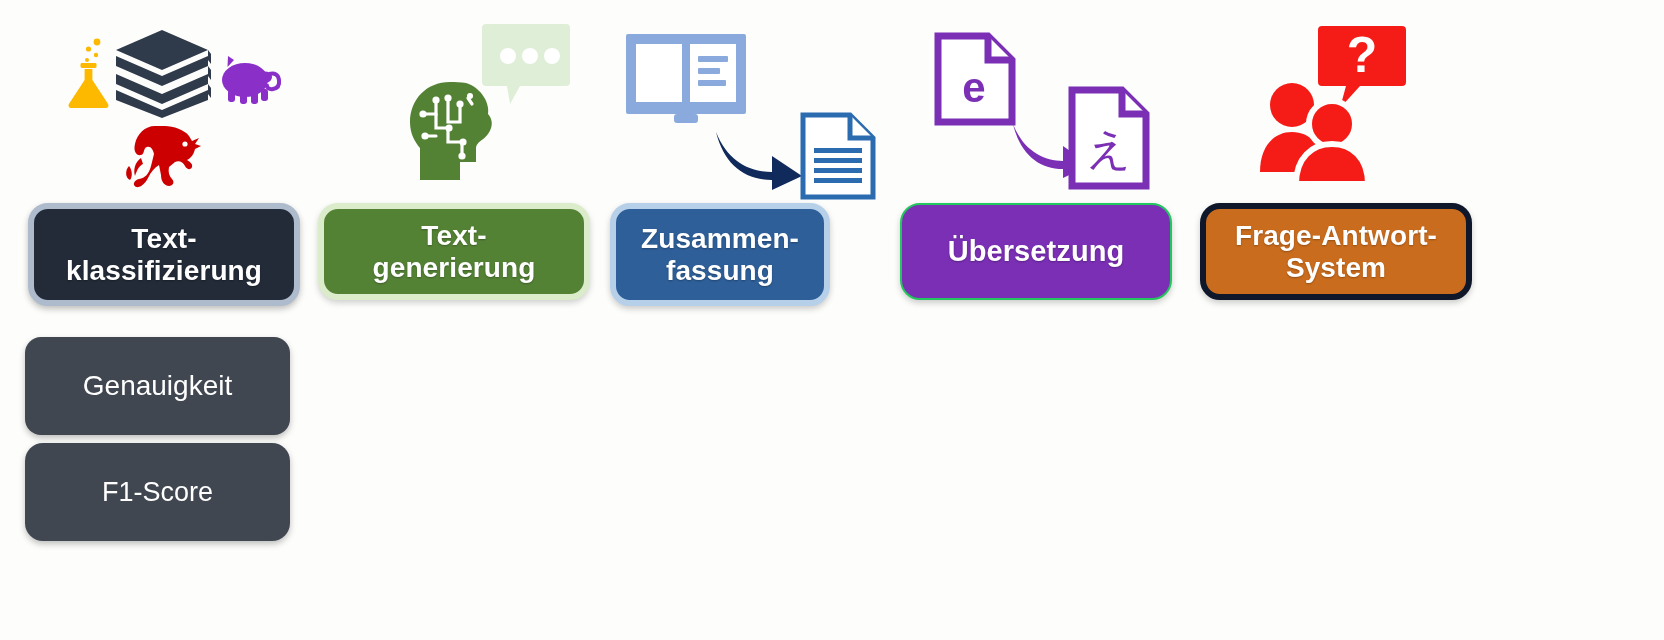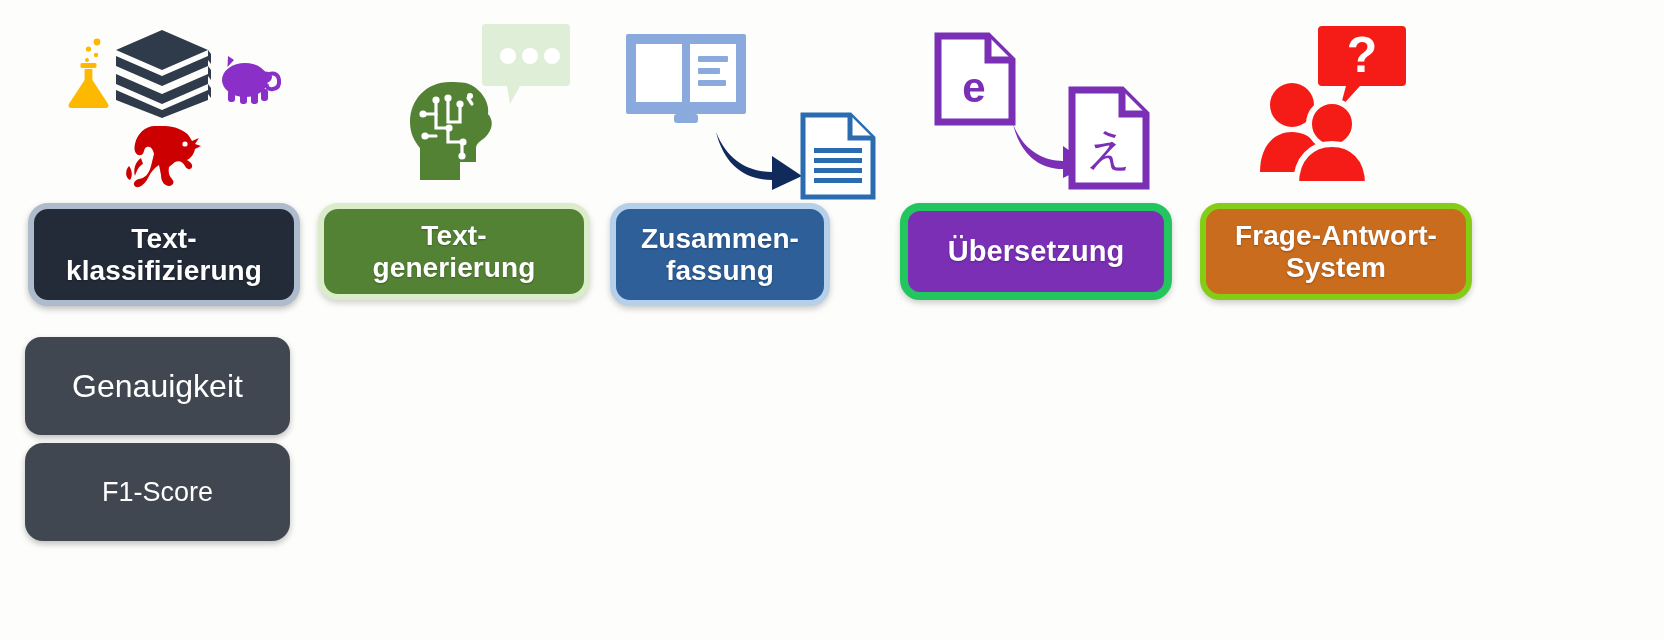"Übersetzung" .box-translation { border: 8px solid #22c55e -> 2px solid #22c55e }
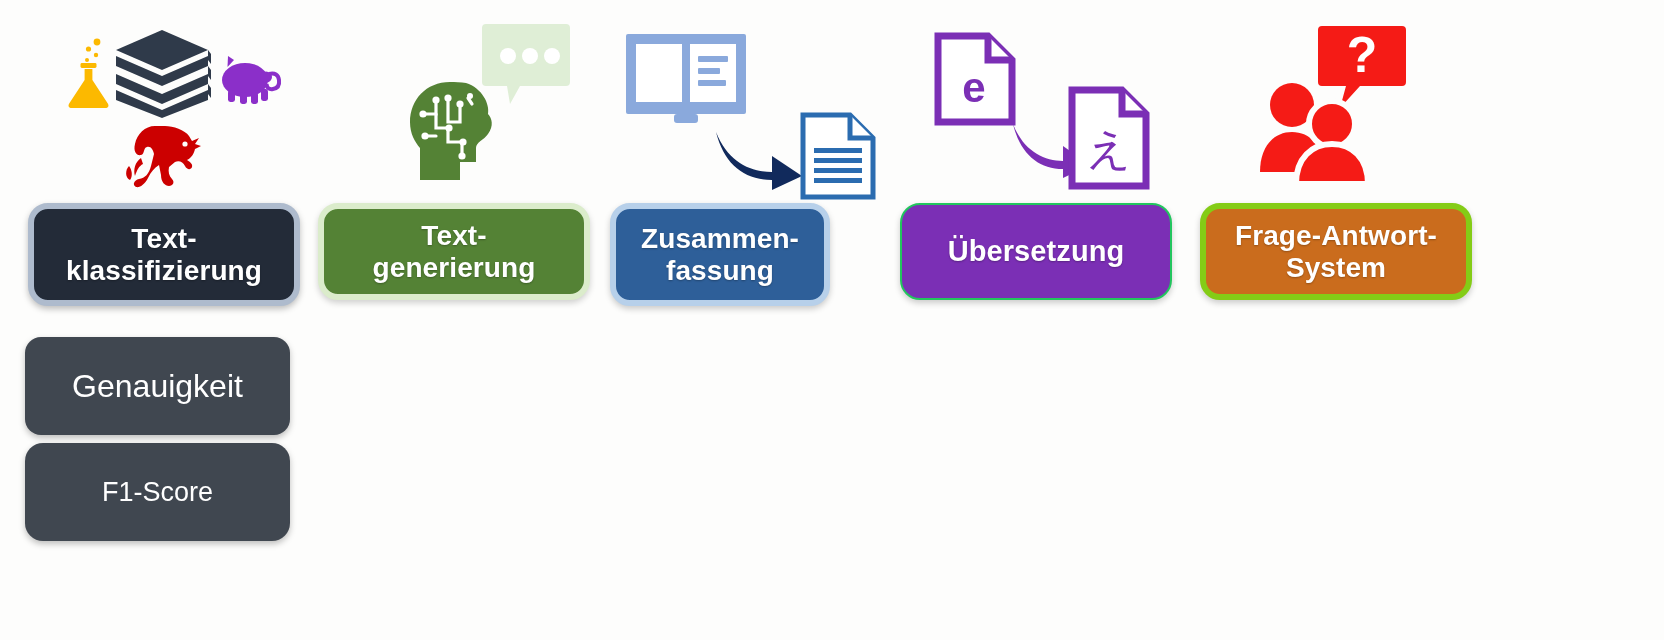"Frage-Antwort-" .box-qa { border: 6px solid #84cc16 -> 6px solid #0f172a }
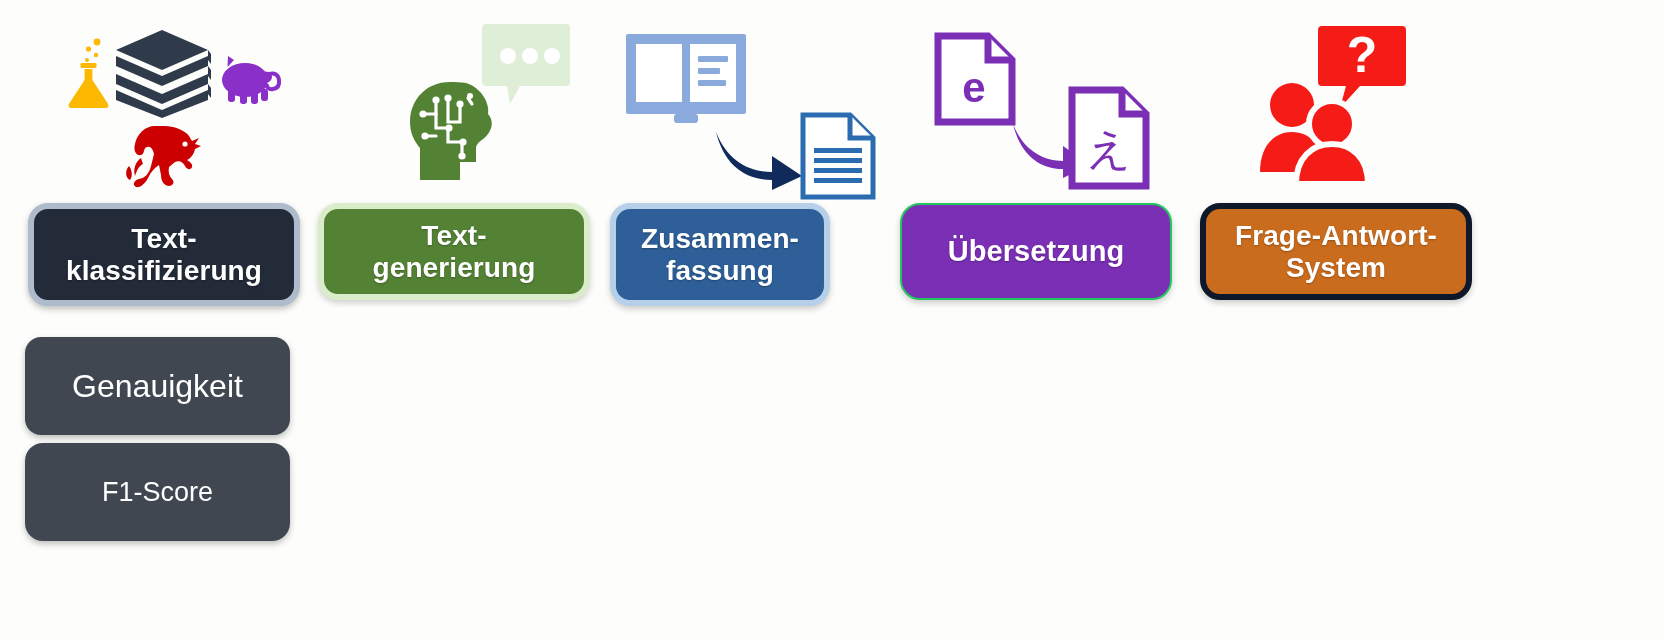"Genauigkeit" div.metric-box { font-size: 32px -> 28px }
